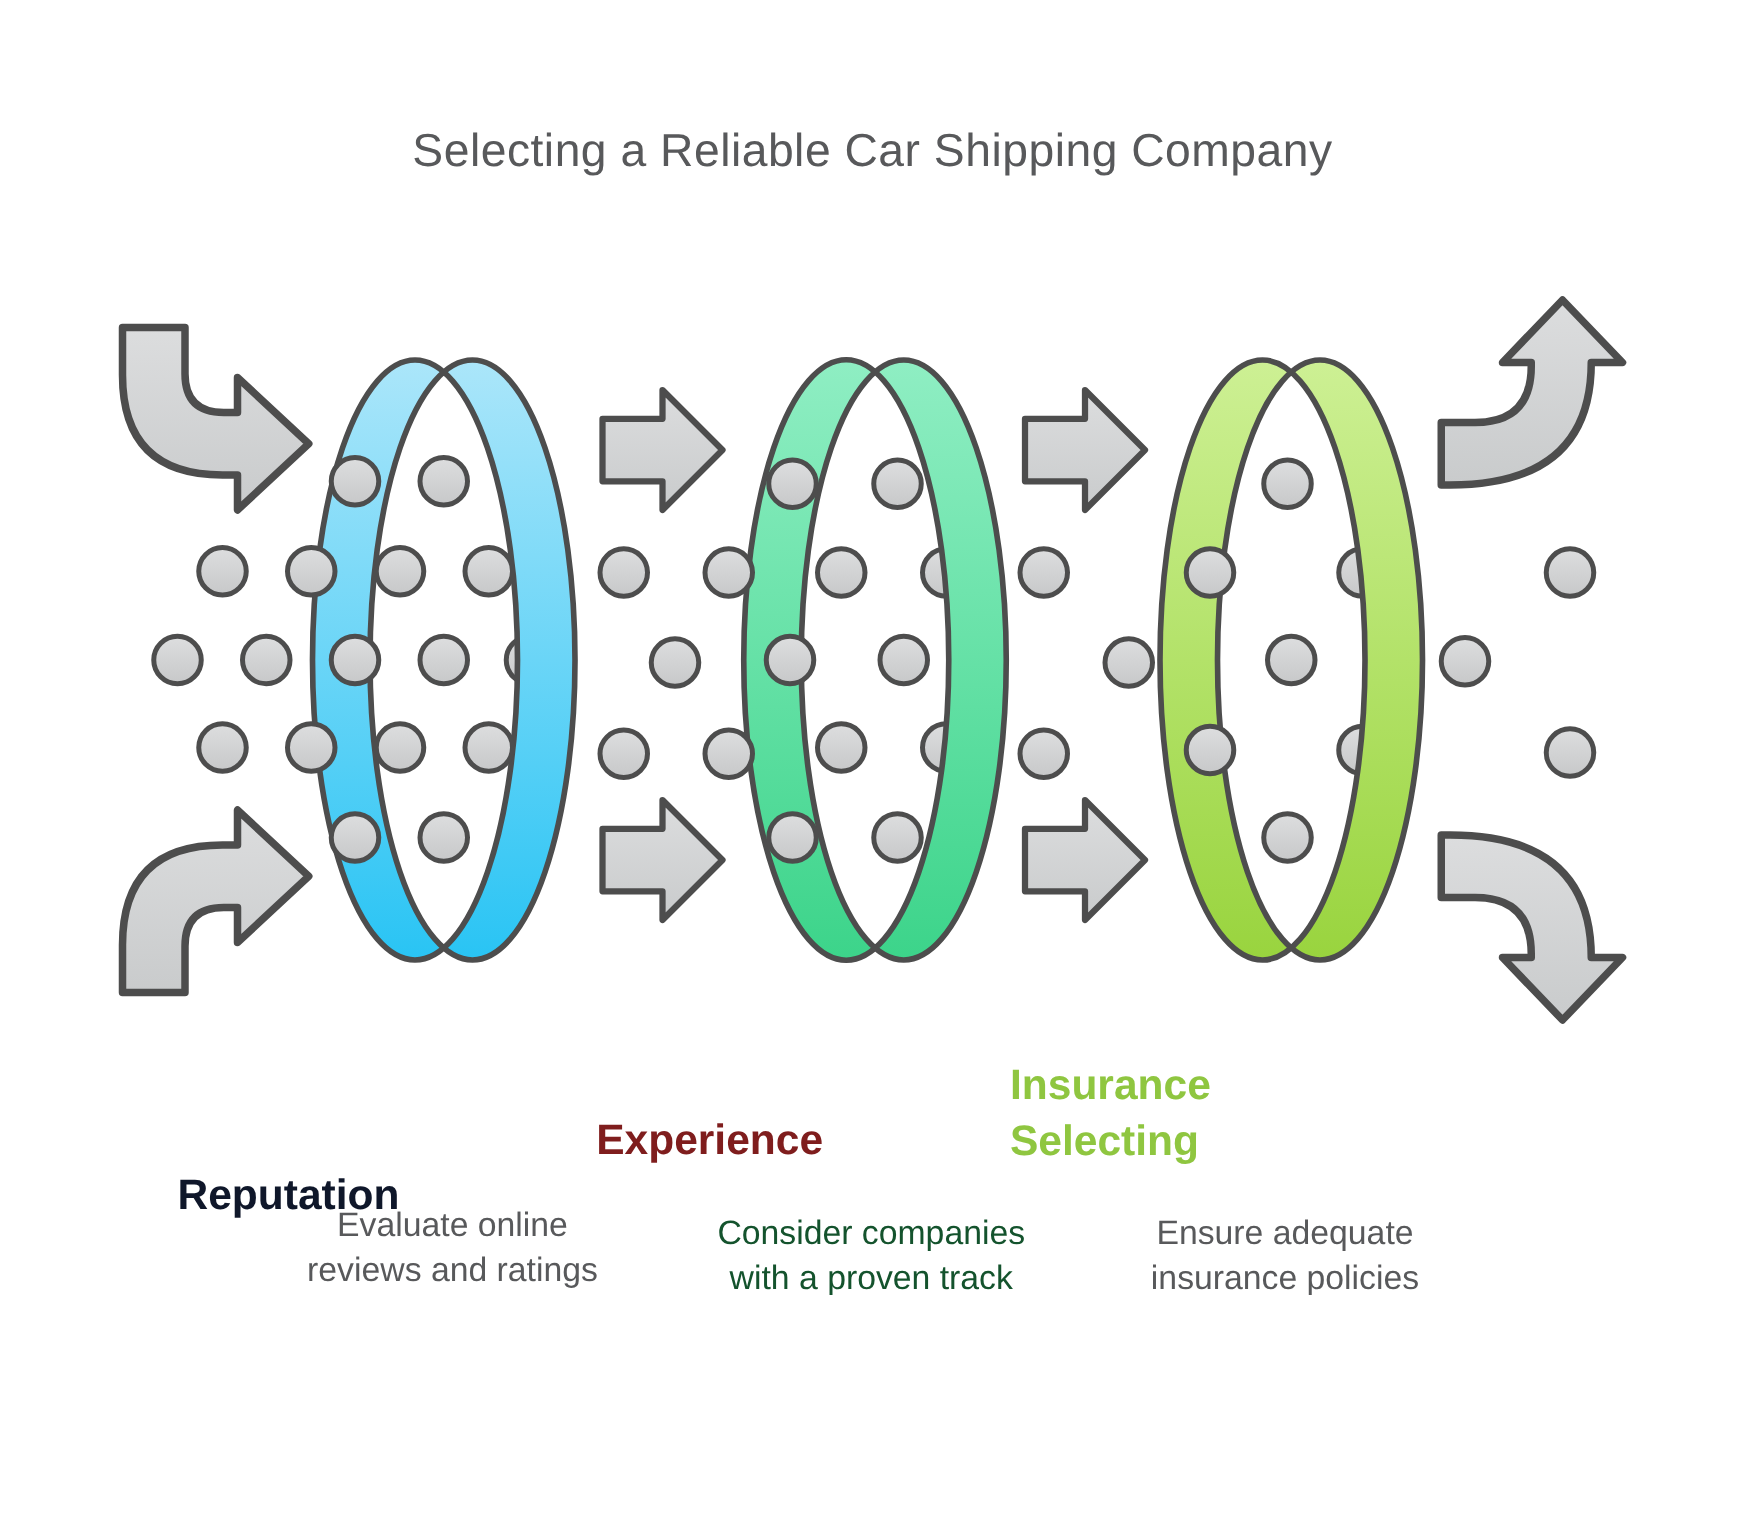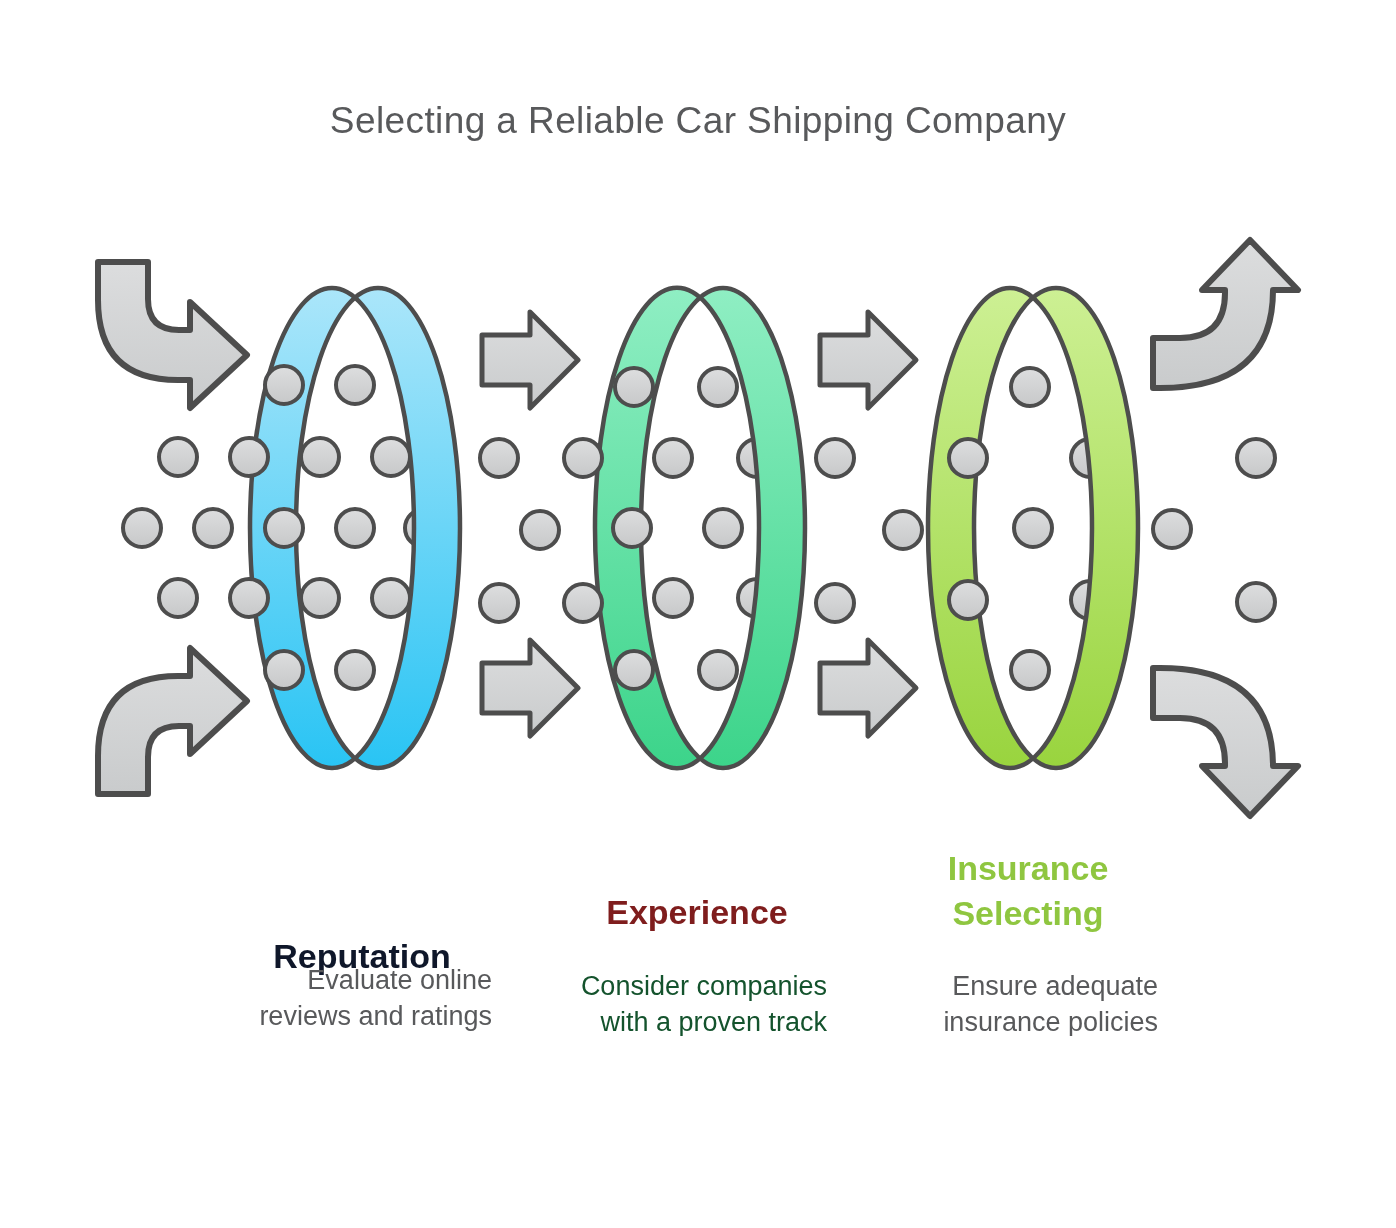"Insurance" .step-label { text-align: center -> left }
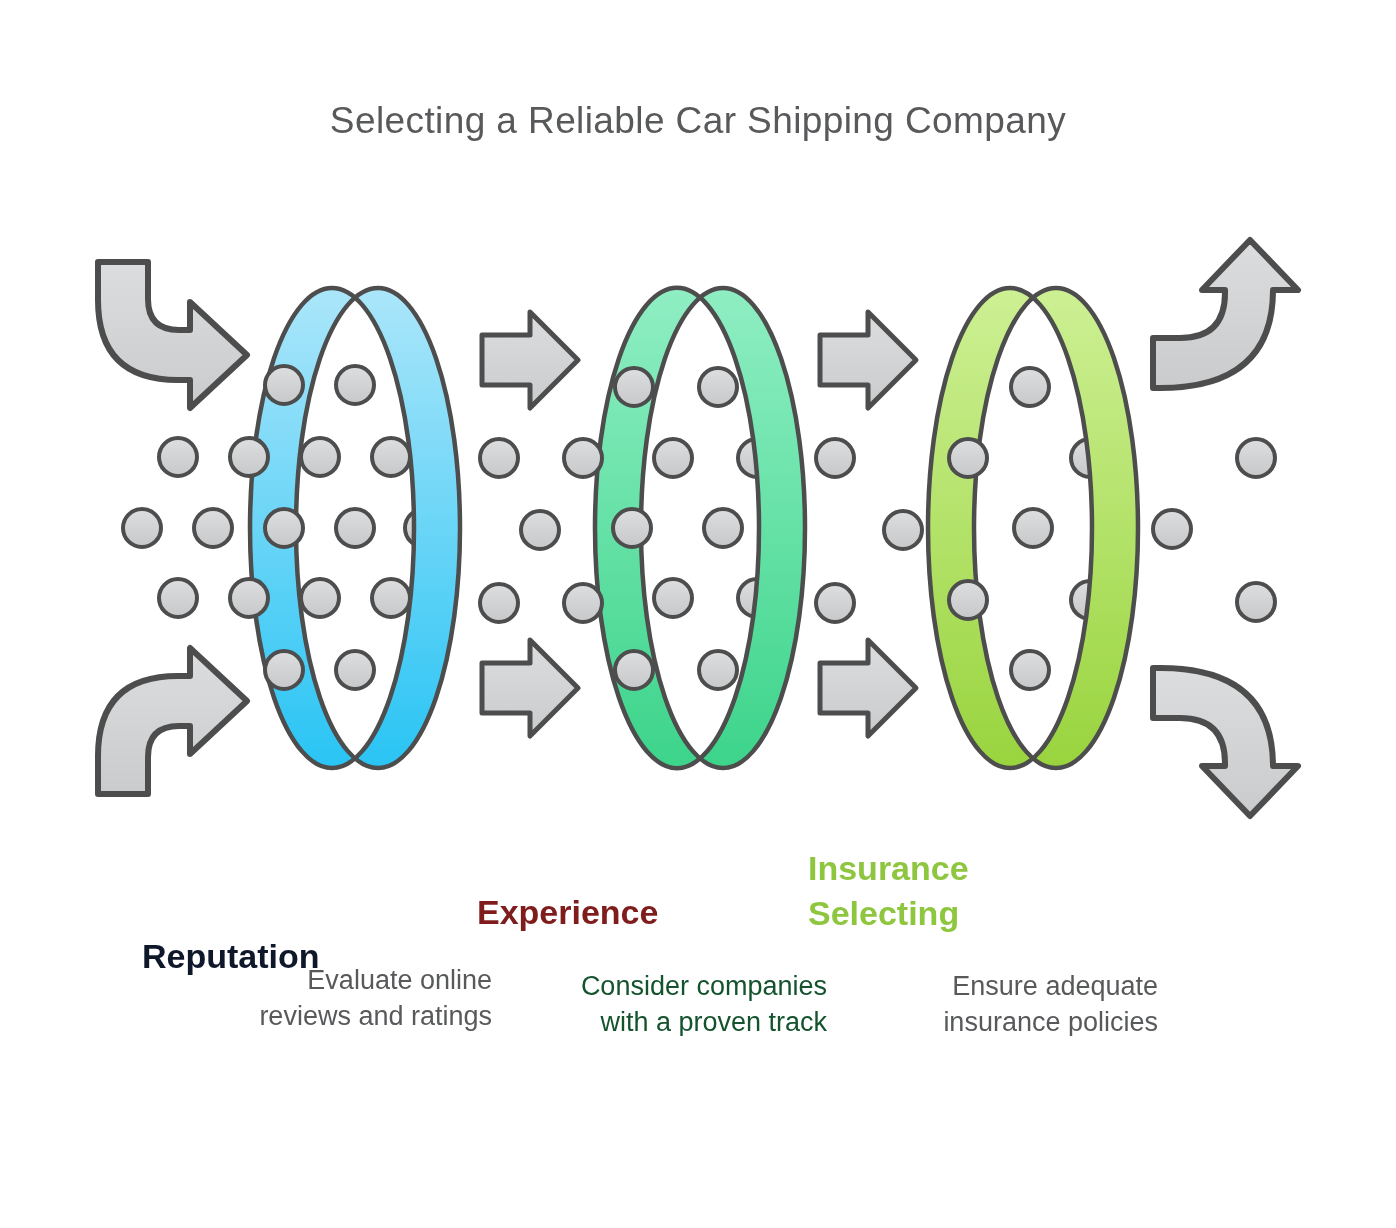"Evaluate online reviews and ratings" .step-desc { text-align: right -> center }
